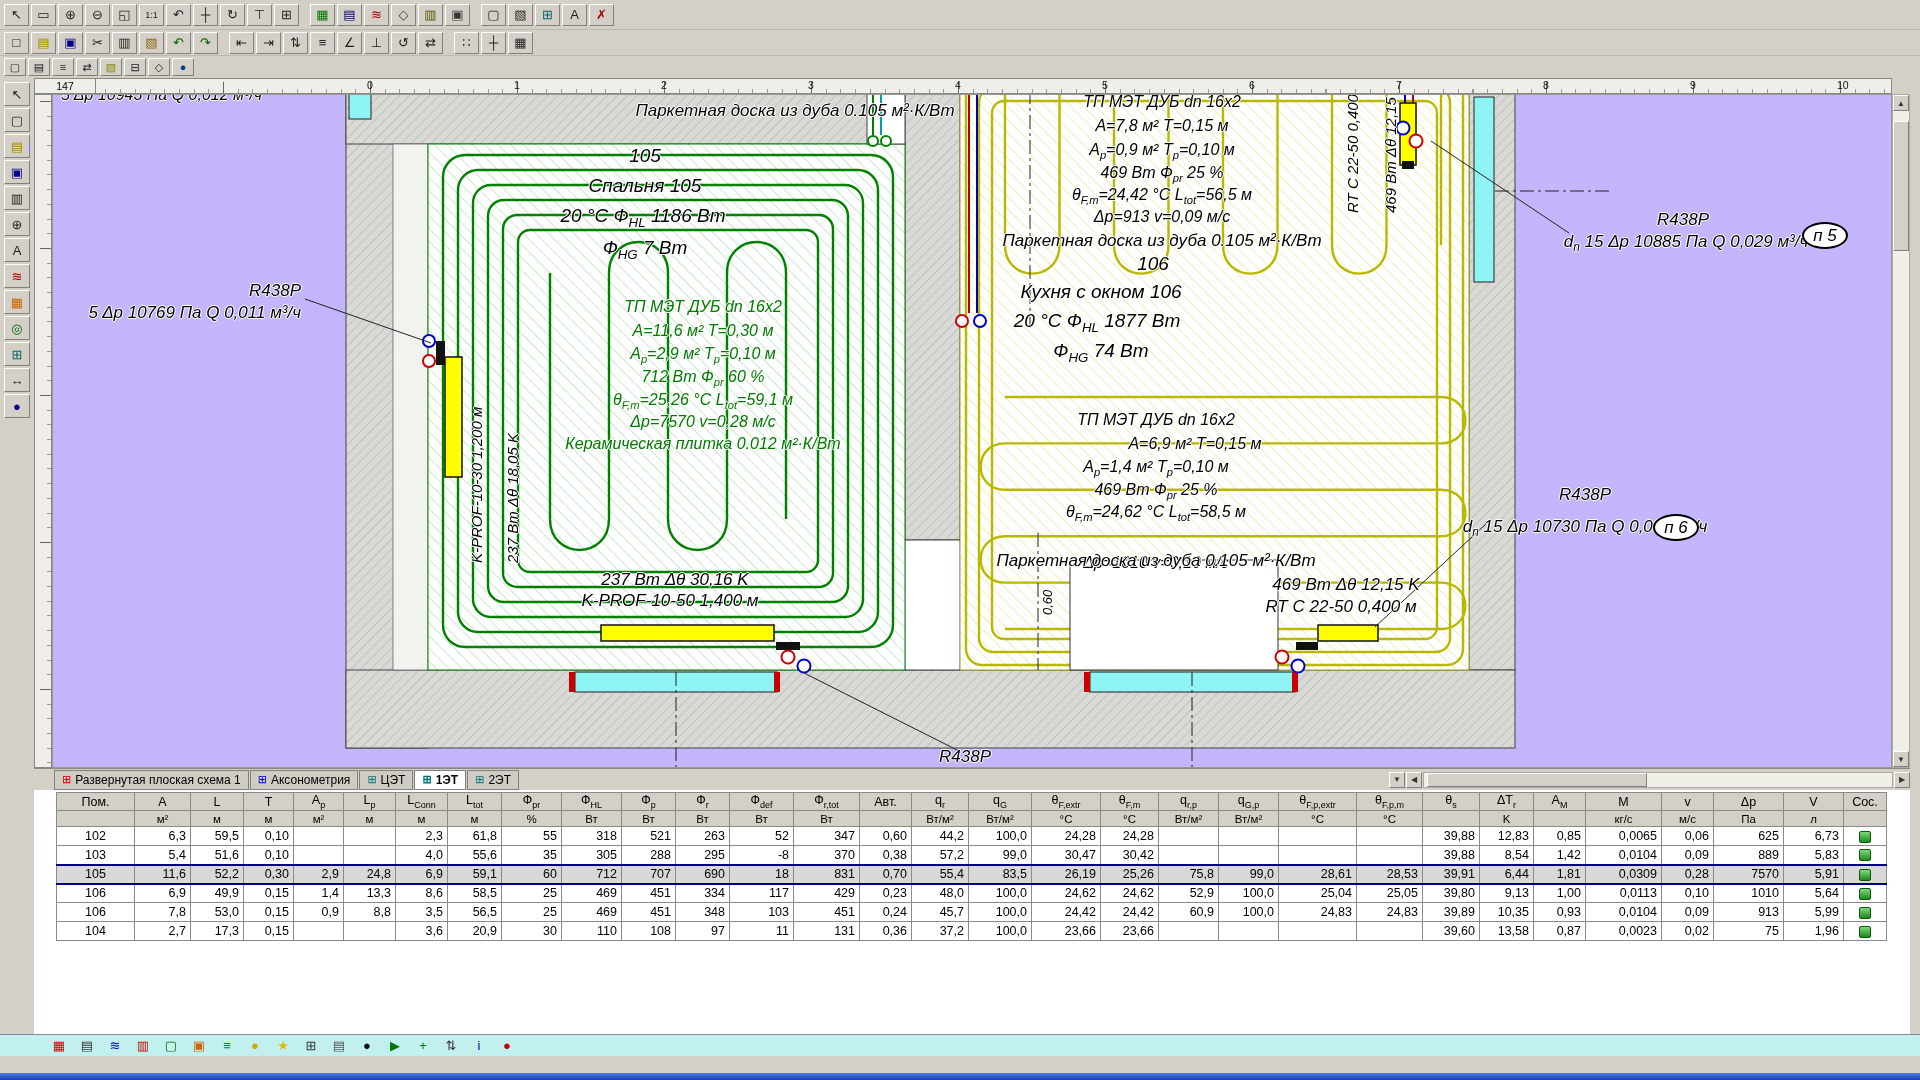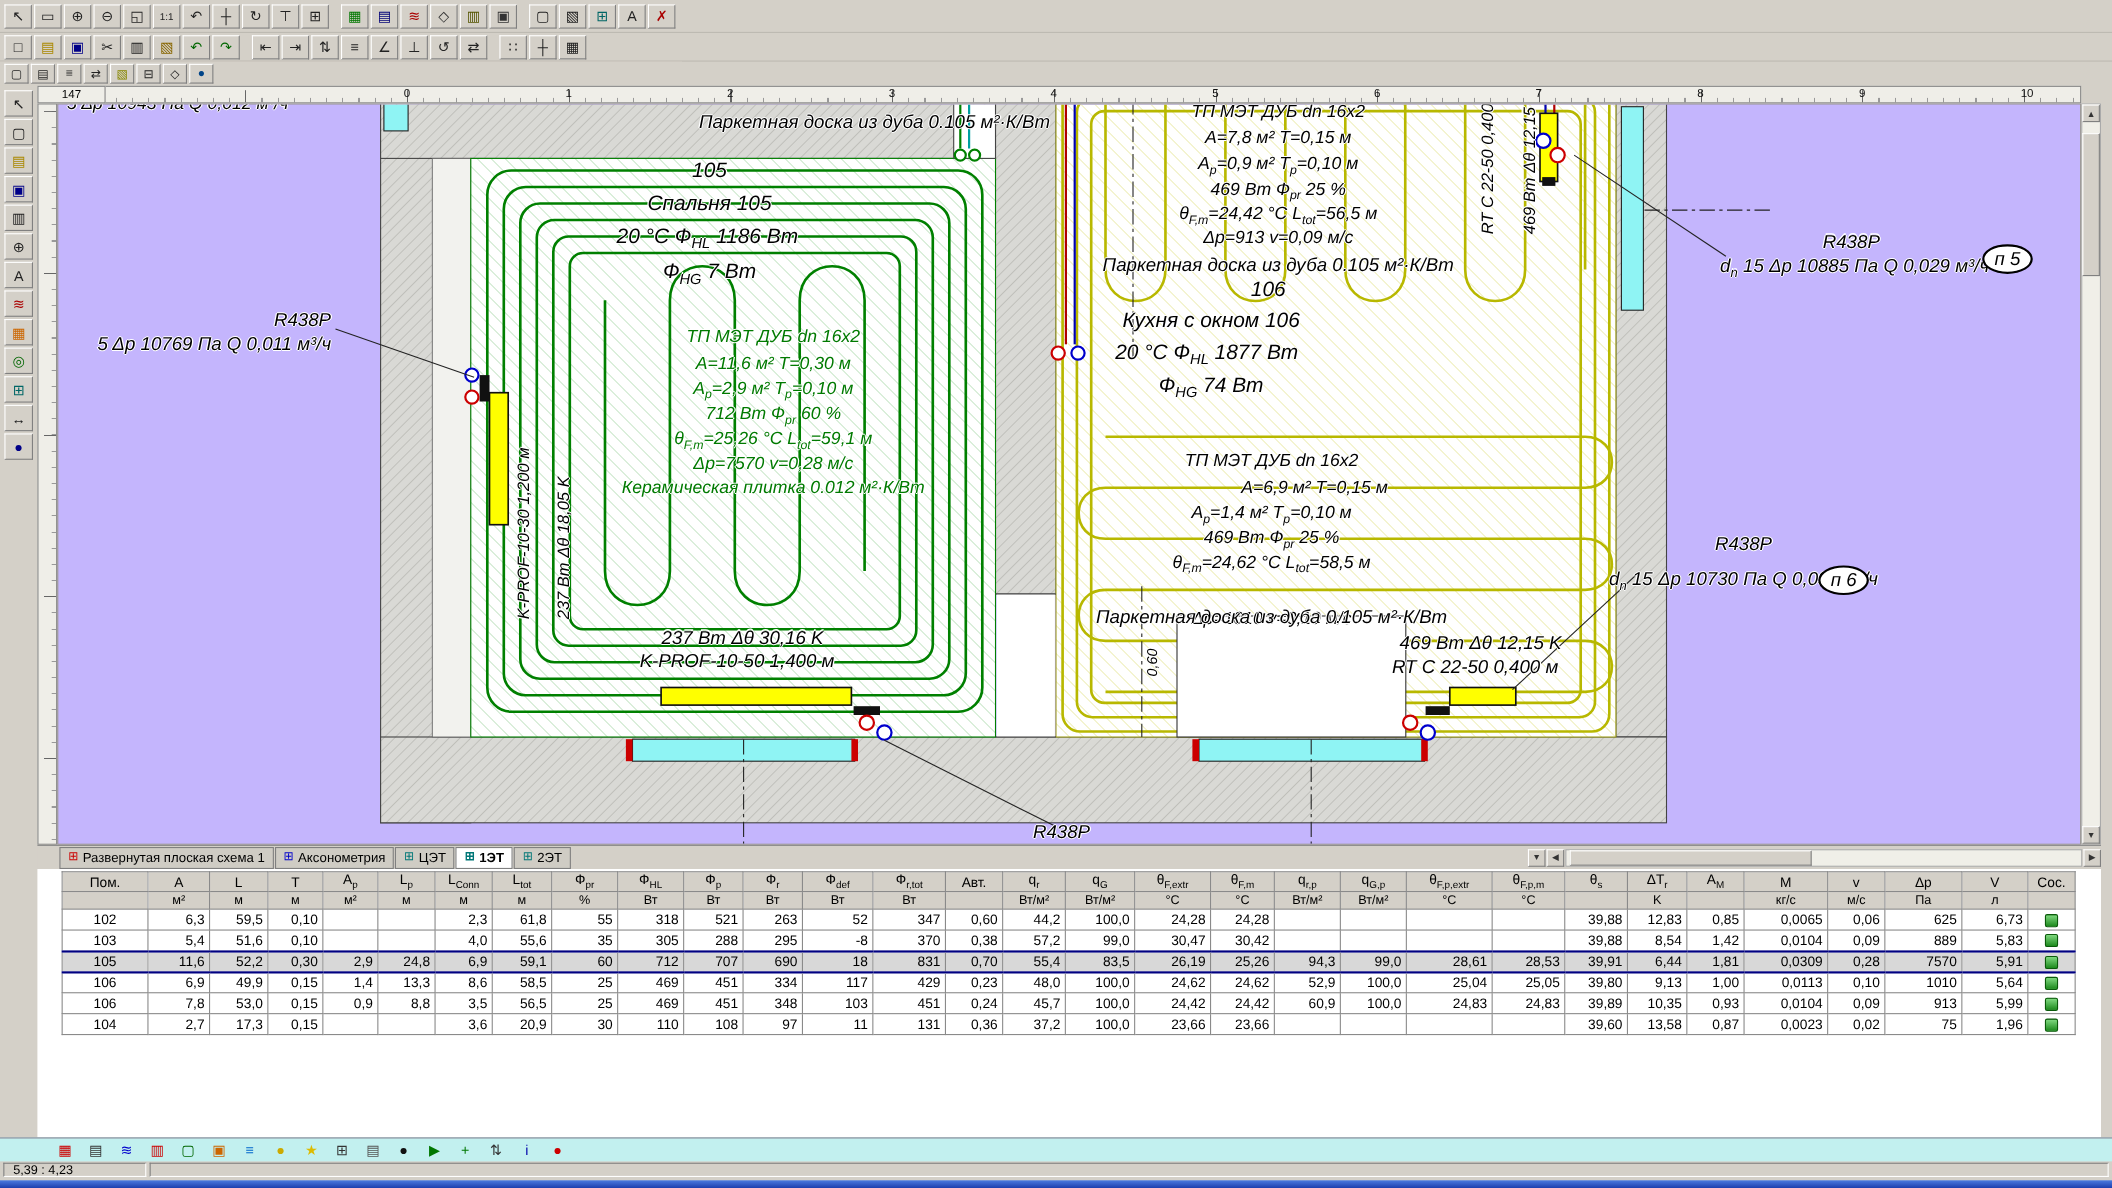"94,3" td { text: 94,3 -> 75,8 }
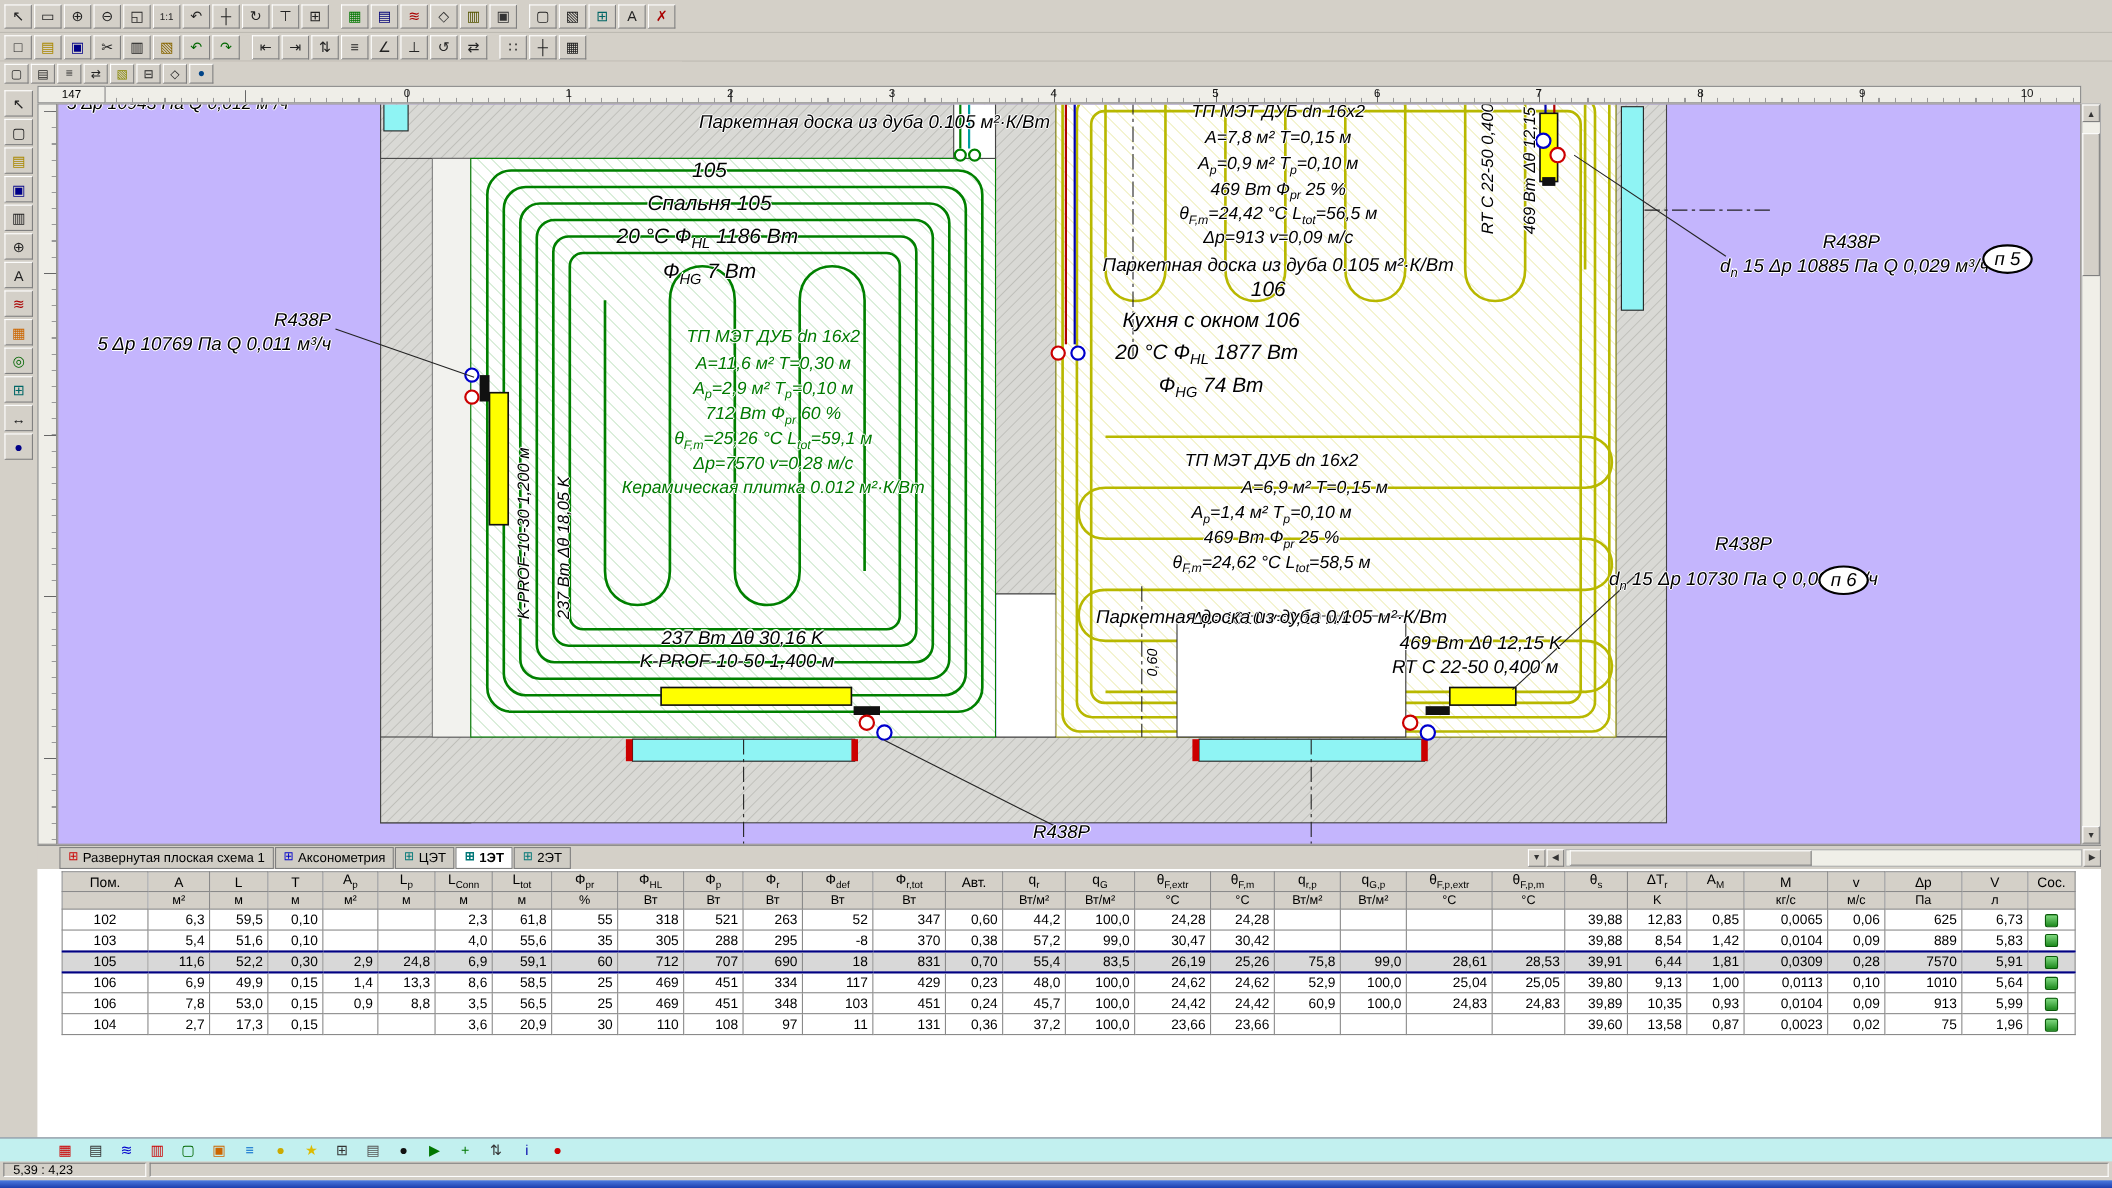"5,39 : 4,23" div { html: <div> <div>5,39 : 4,23</div> <div></div> </div> -> none }
